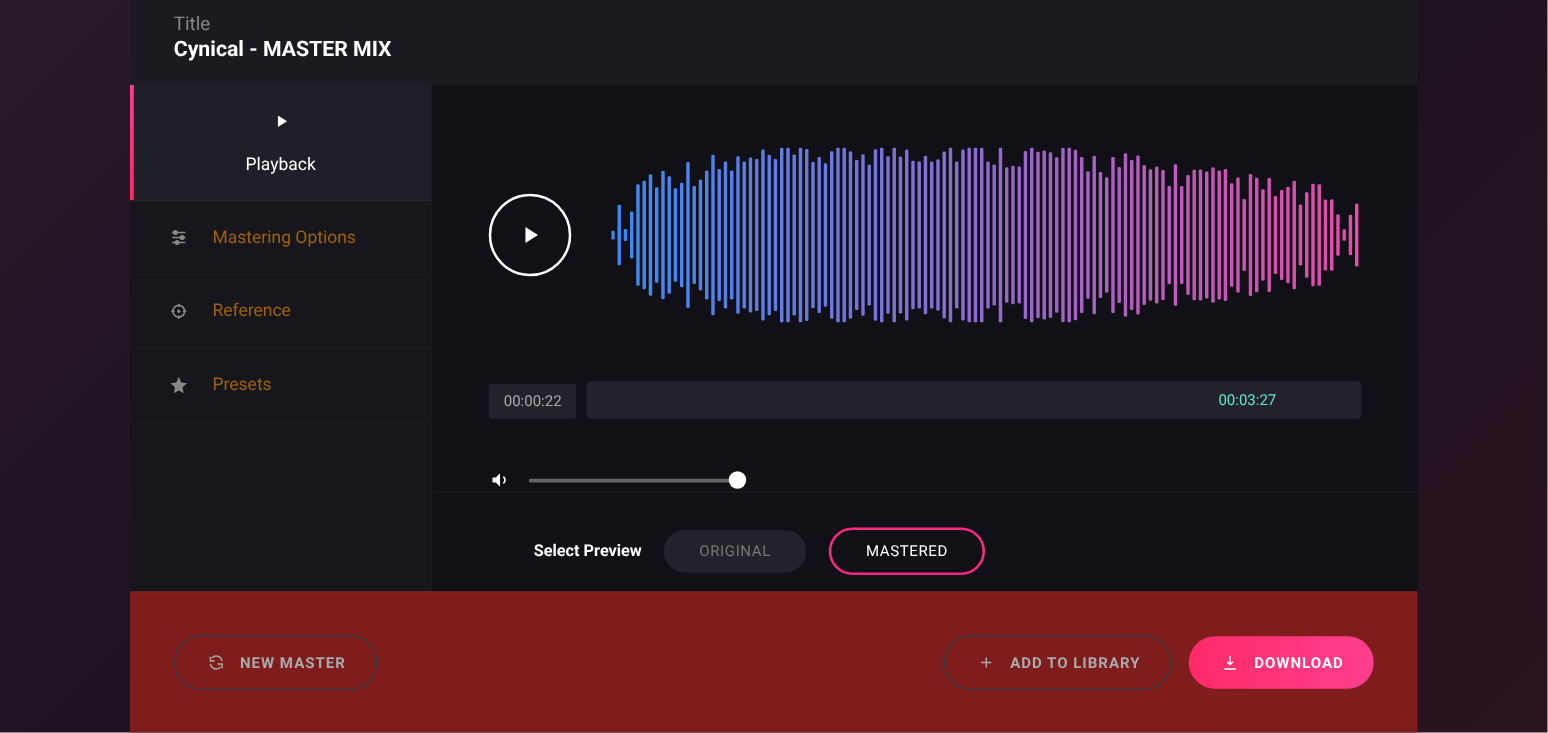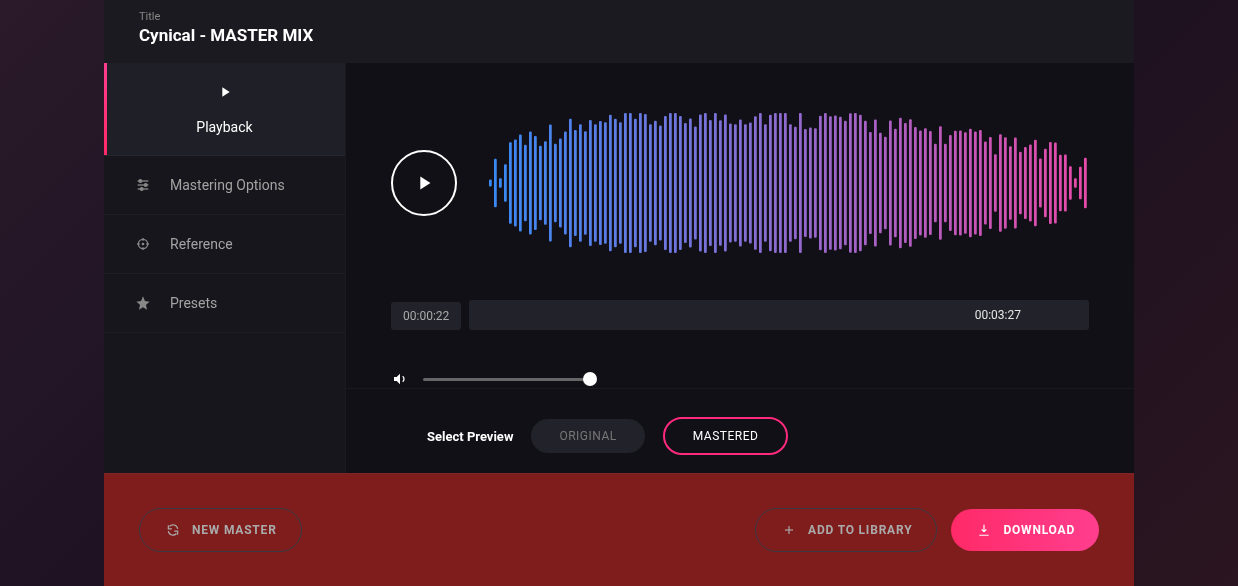"Title" .title-label { font-size: 11px -> 15px }
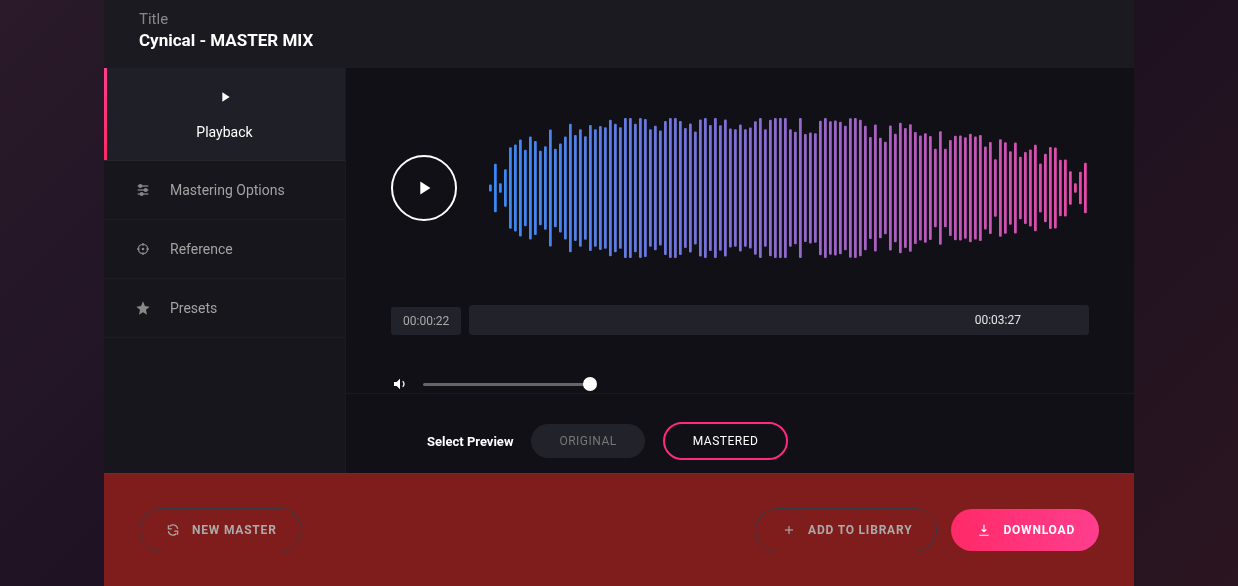"Mastering Options" .sidebar-item { color: #a3a3a3 -> #a16207 }
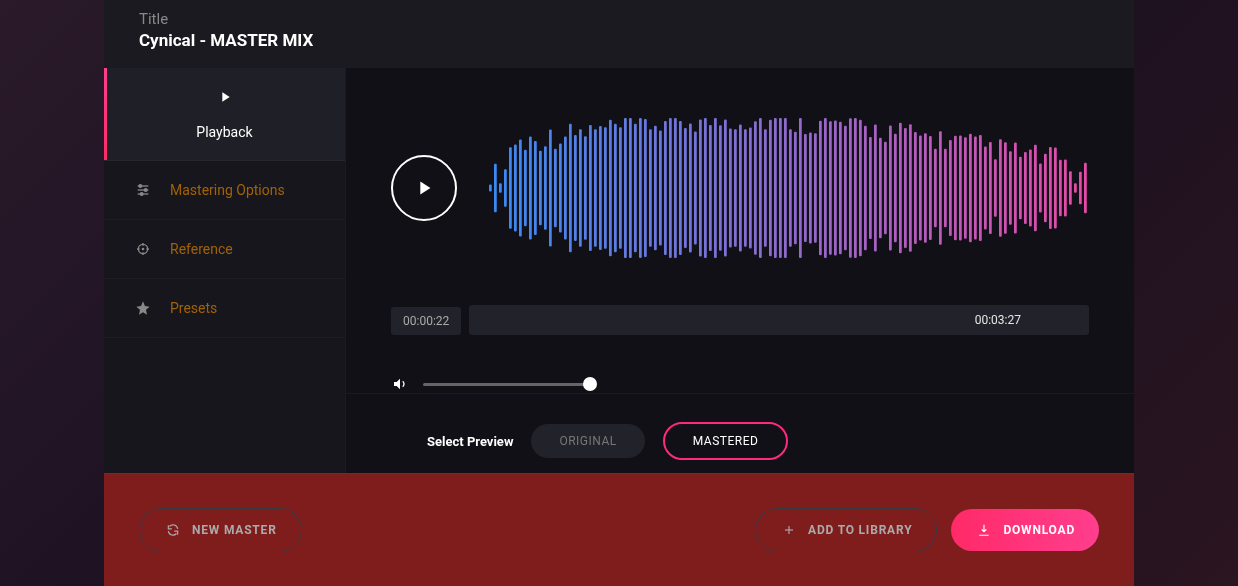"00:03:27" .time-end { color: #e5e5e5 -> #5eead4 }
